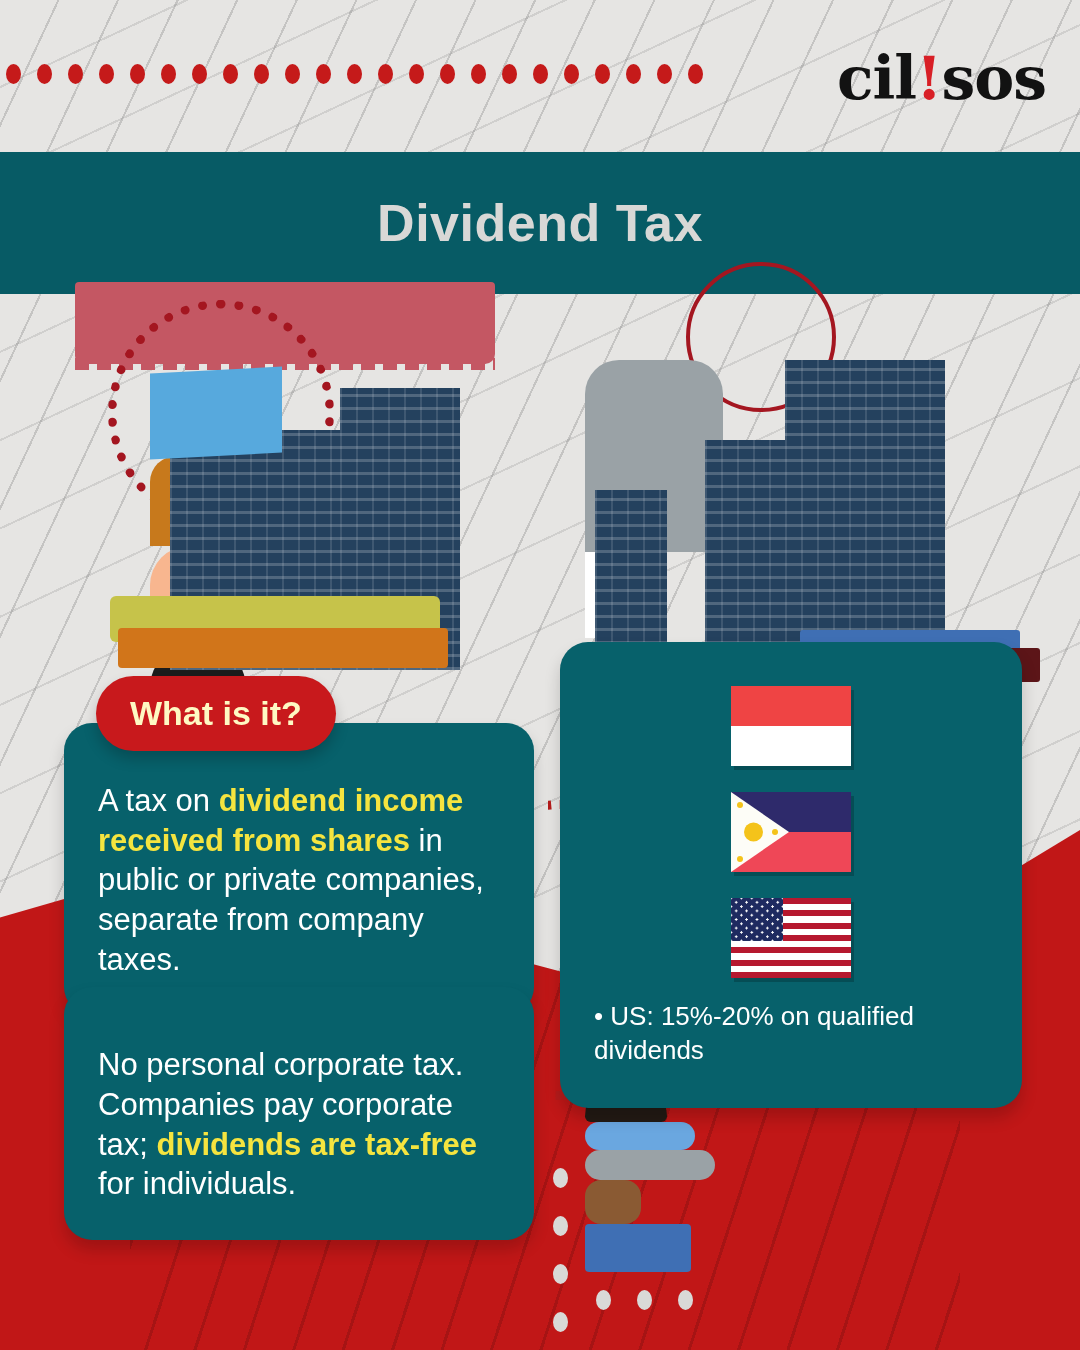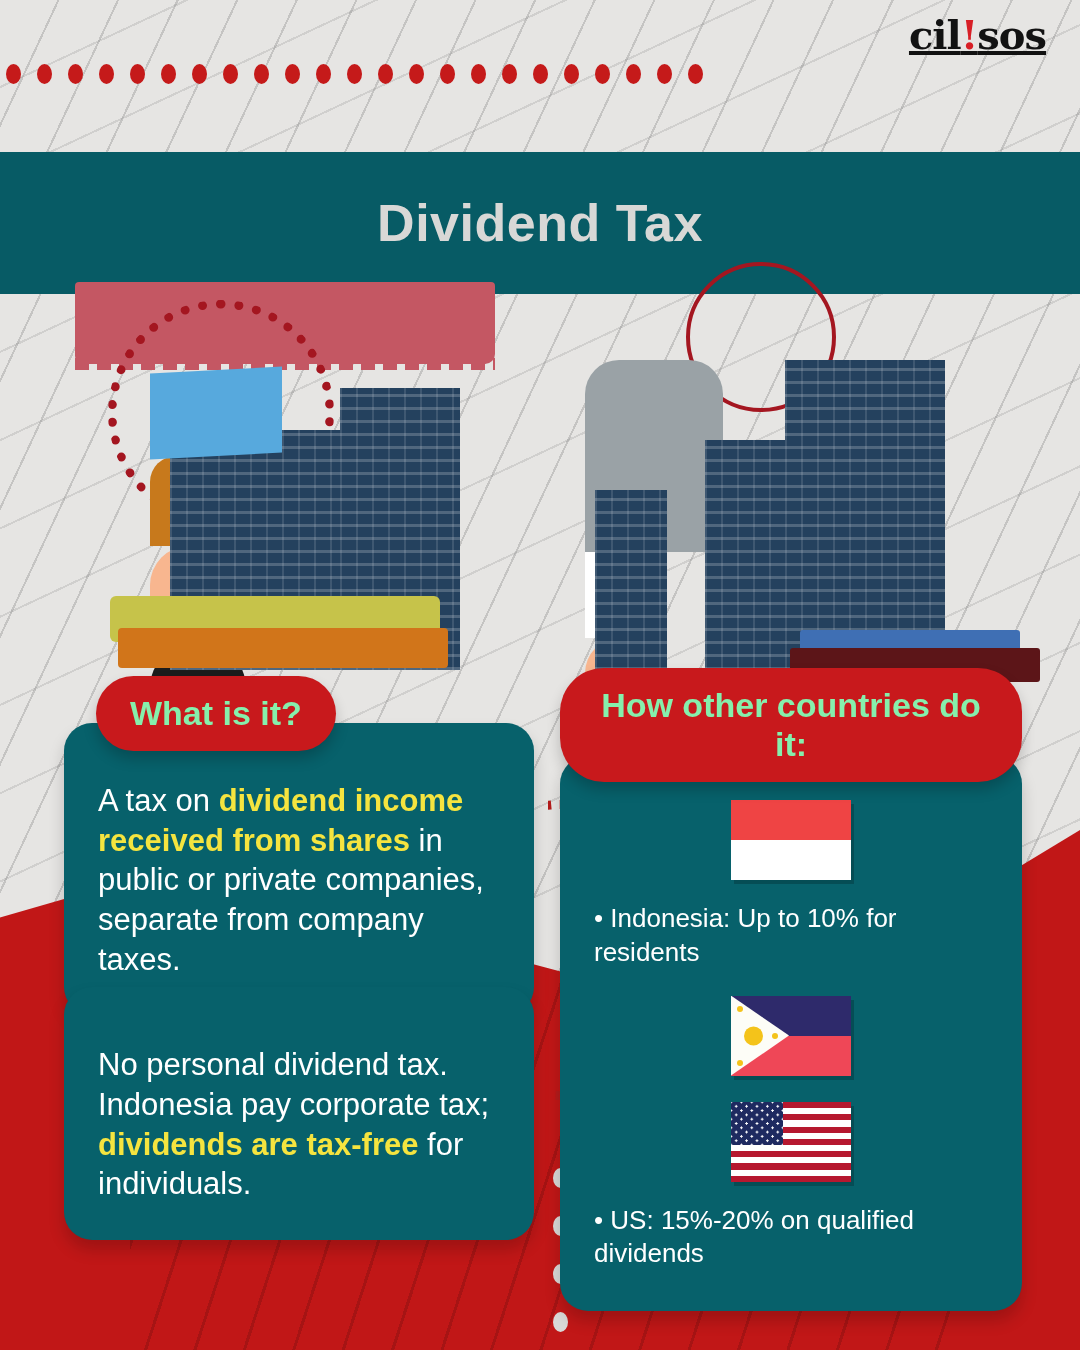"cil!sos" .logo { font-size: 40px -> 60px; text-decoration: underline -> none; top: 15px -> 48px }
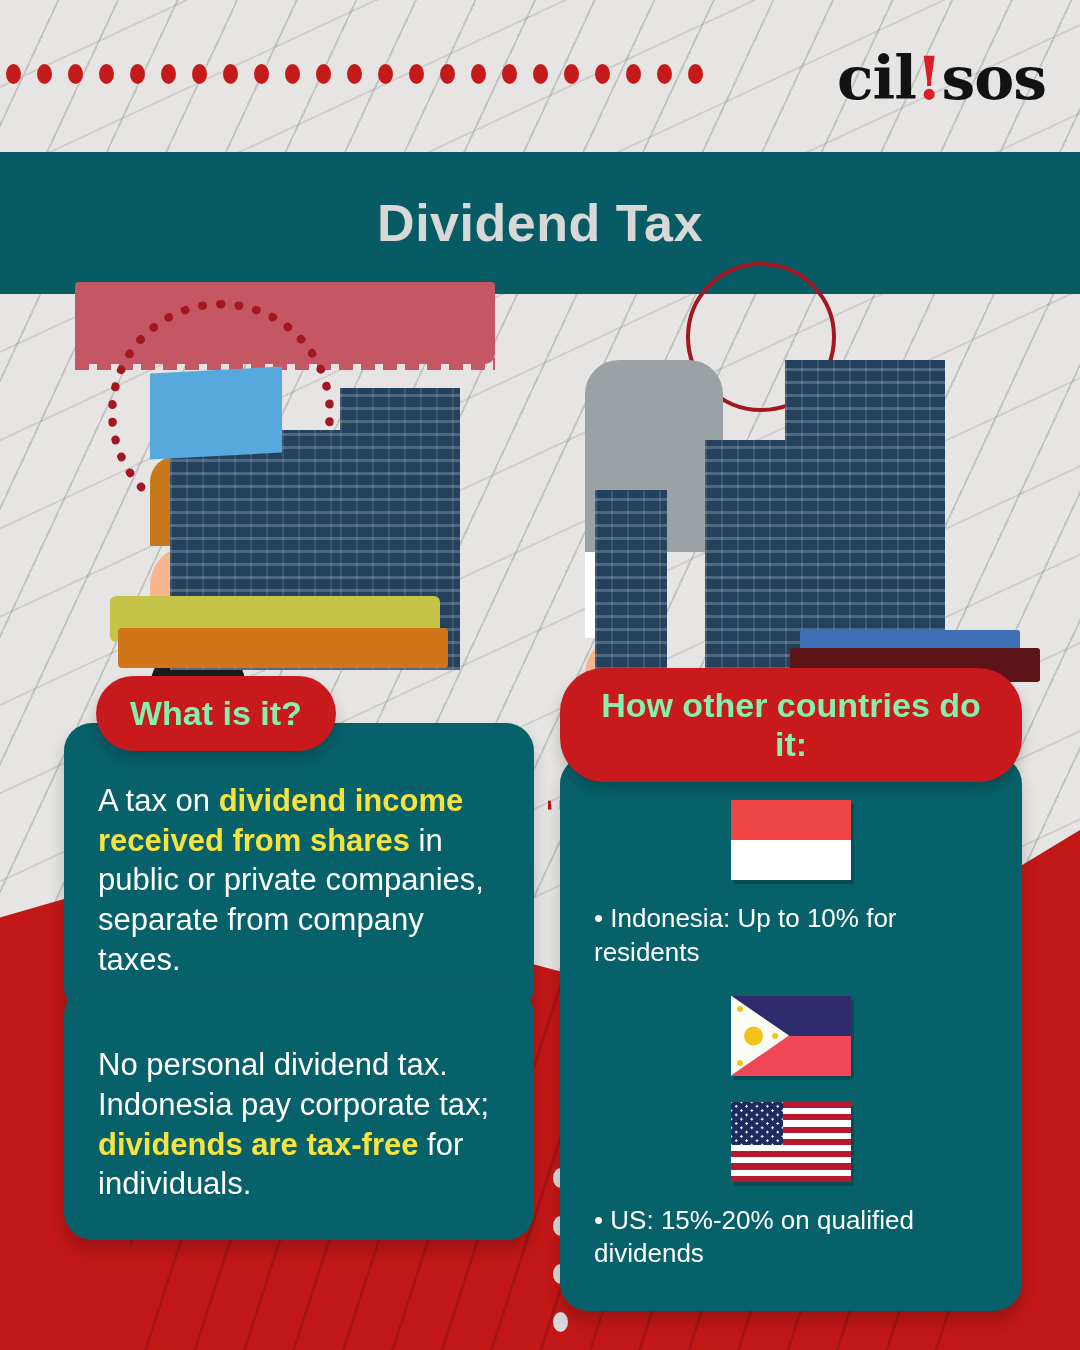"What is it?" .pill { color: #86efac -> #fef9c3 }
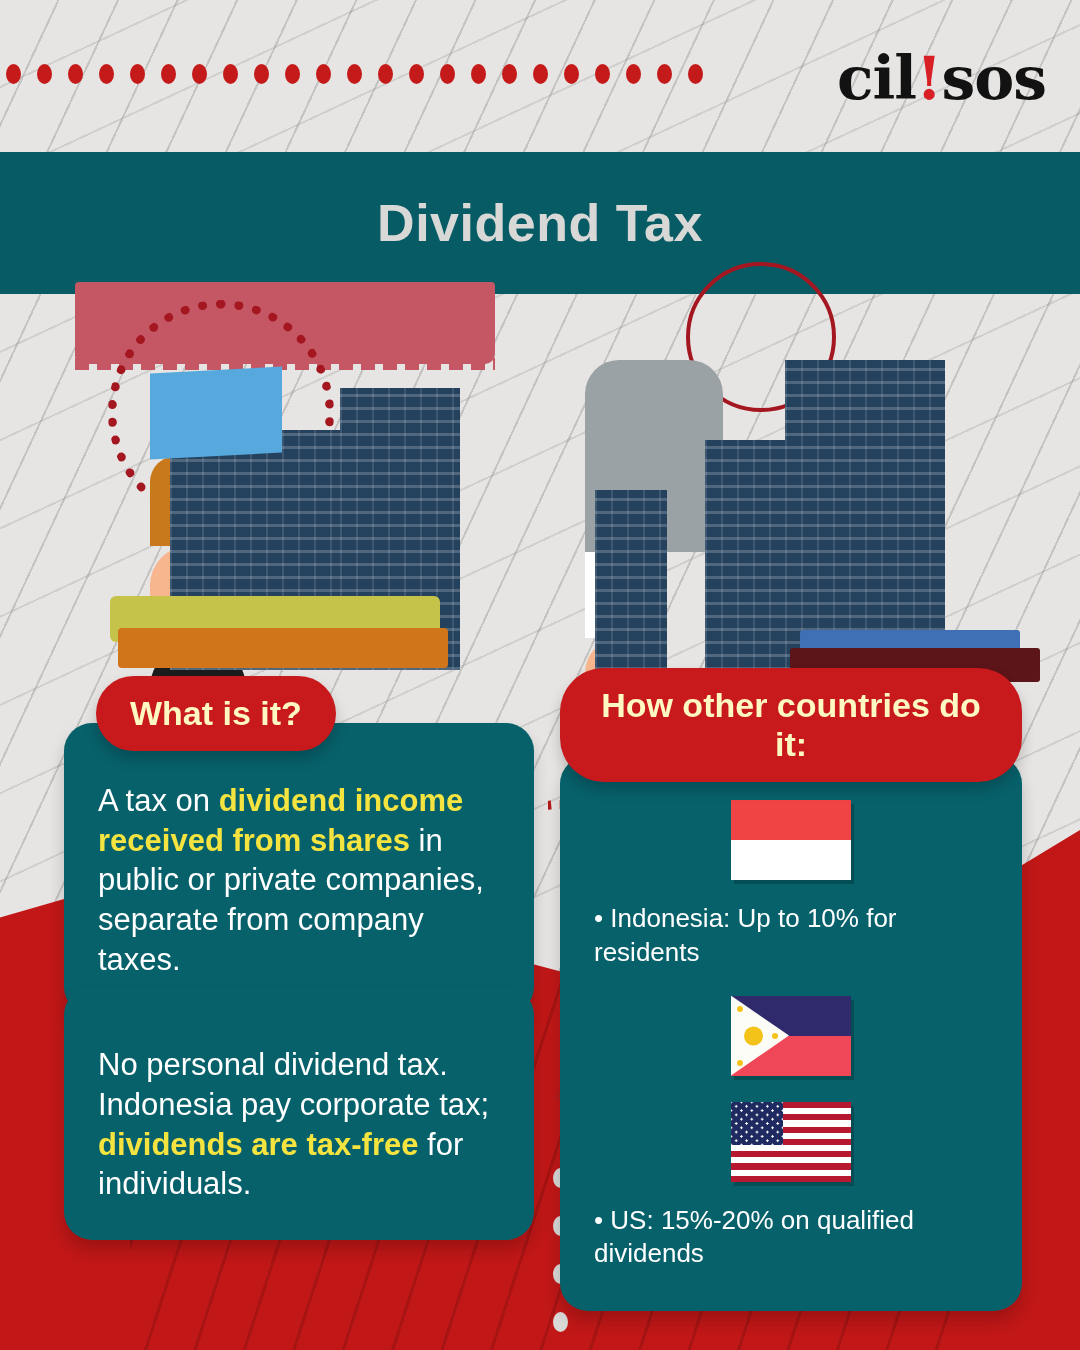"How other countries do it:" div.pill { html: <div> <span>How other countries do it:</span> </div> -> none }
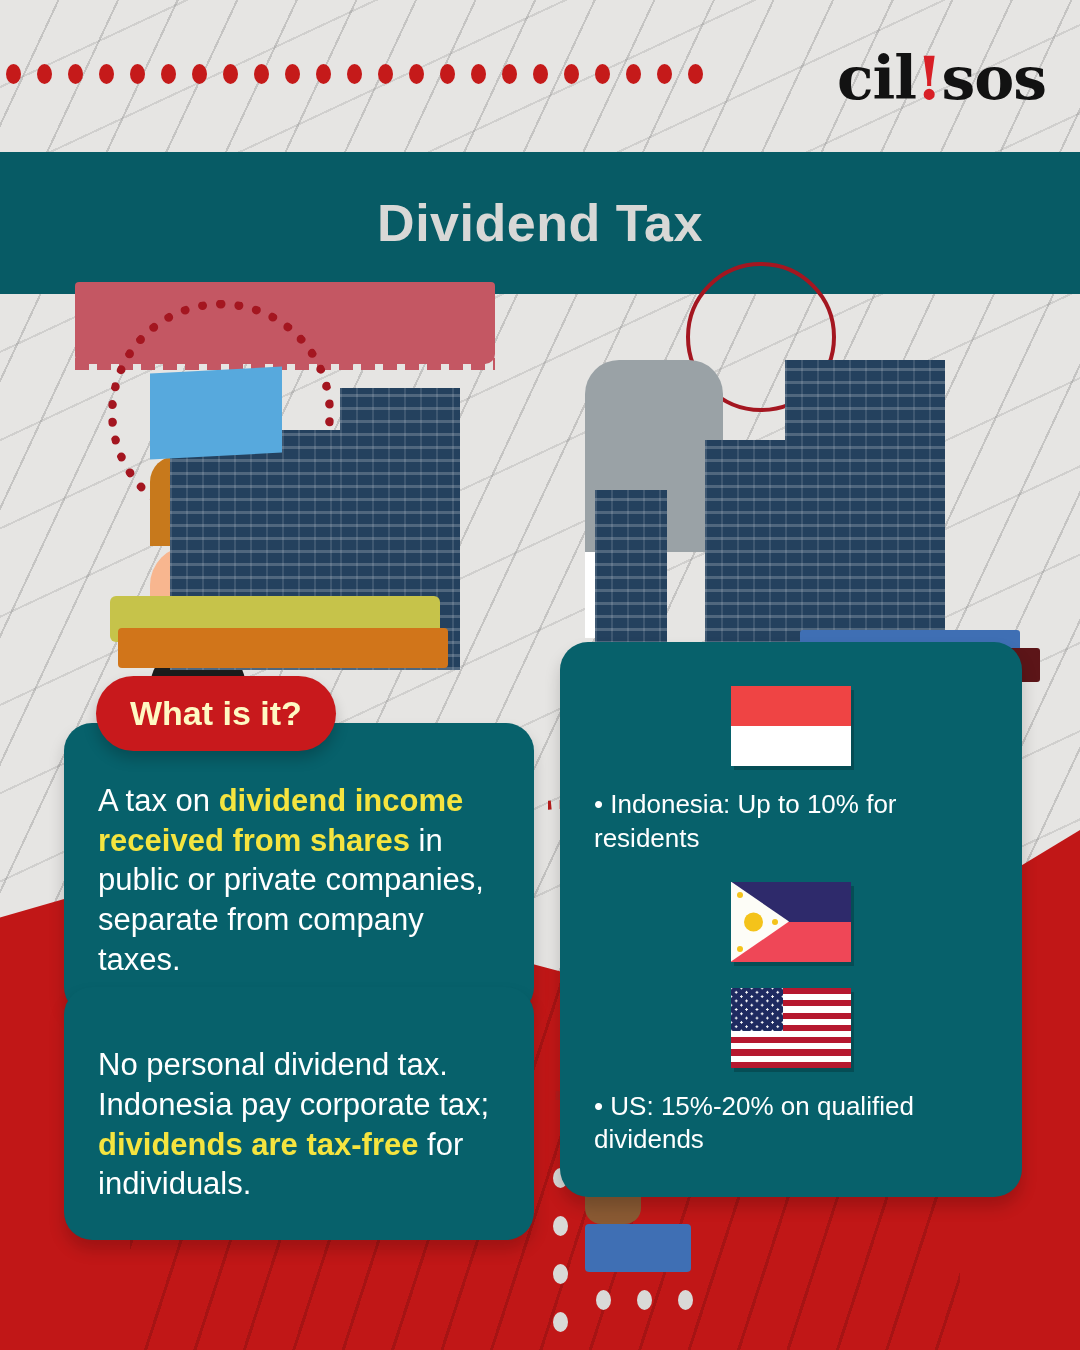"• Indonesia: Up to 10%" div.country-text { html: <div>• Indonesia: Up to 10% for residents</div> -> none }
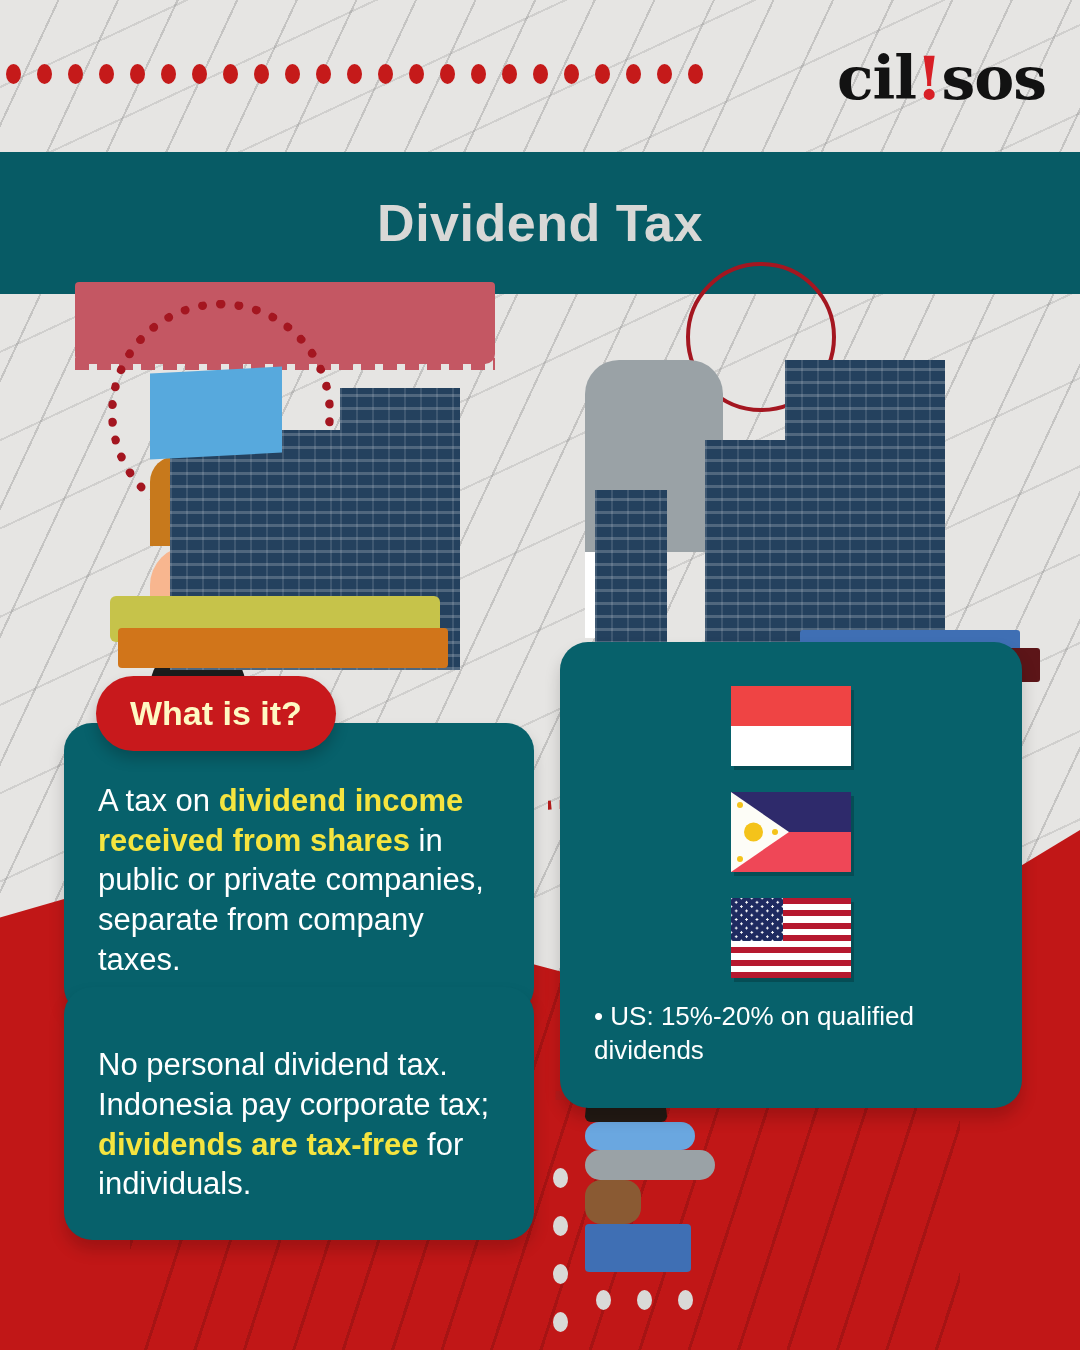"No personal dividend tax. Indonesia" span { text: dividend tax. Indonesia -> corporate tax. Companies }
